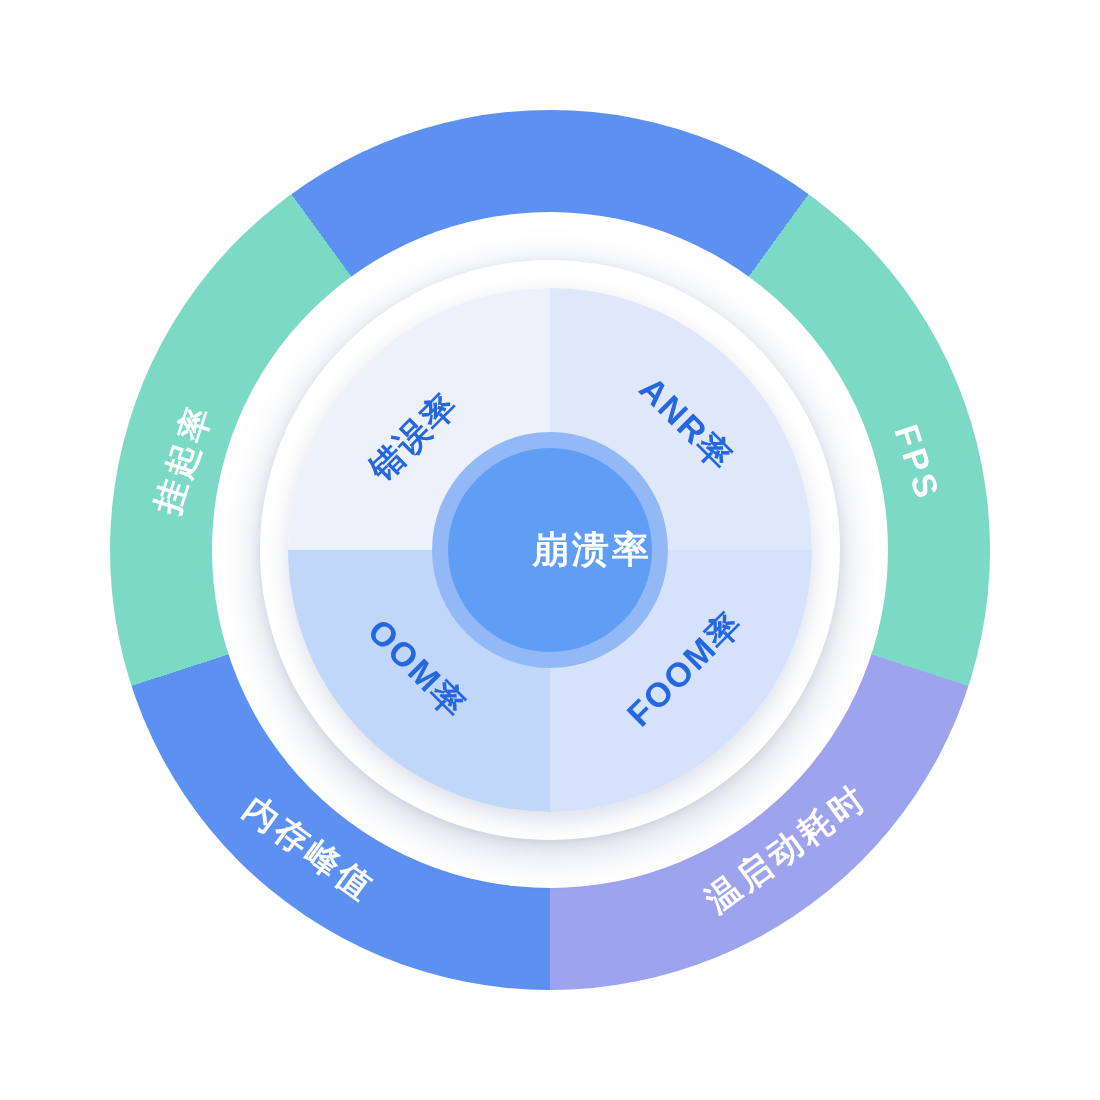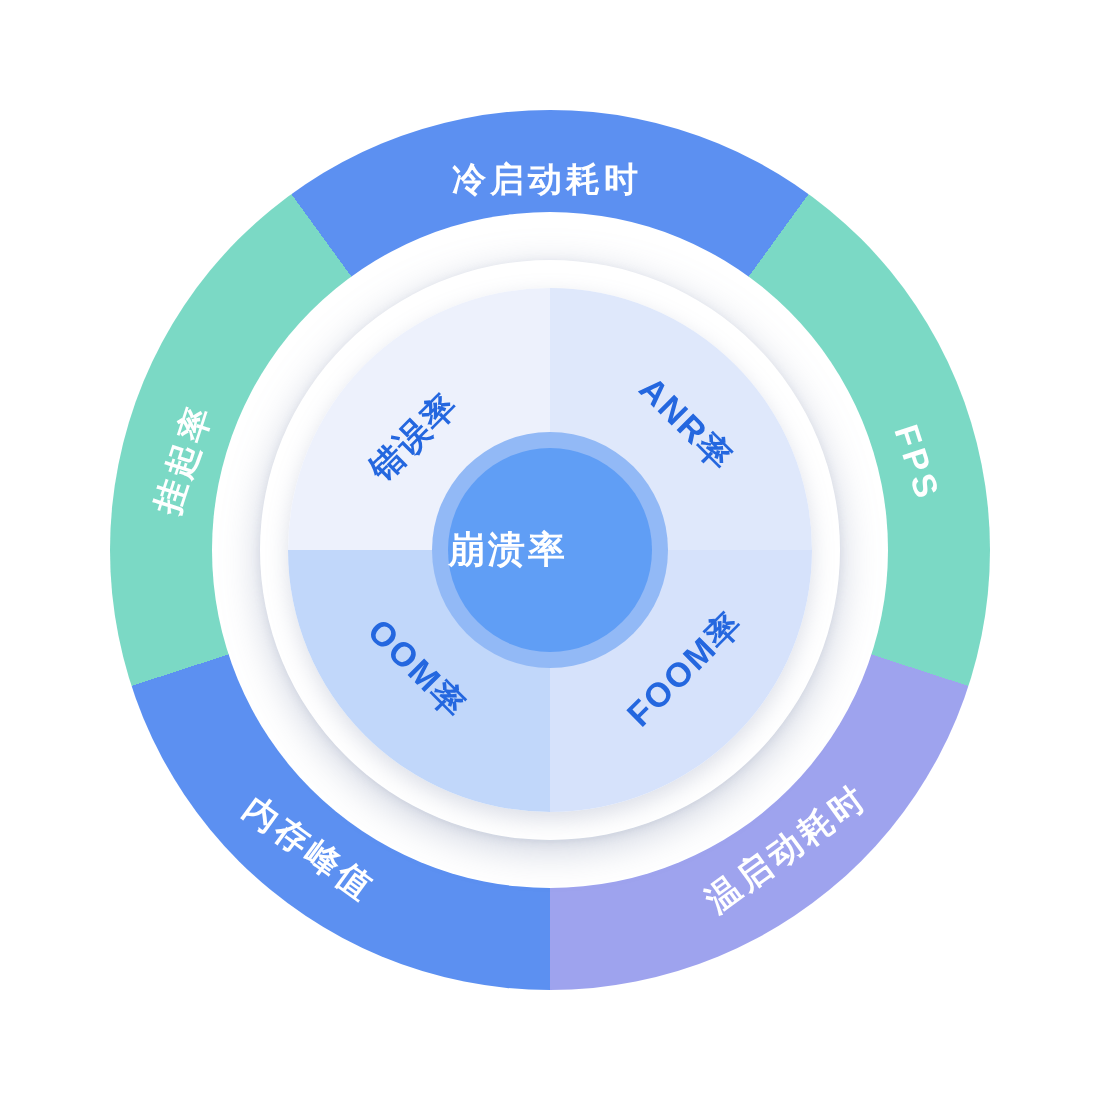"冷启动耗时" div.seg-label { html: <div>冷启动耗时</div> -> none }
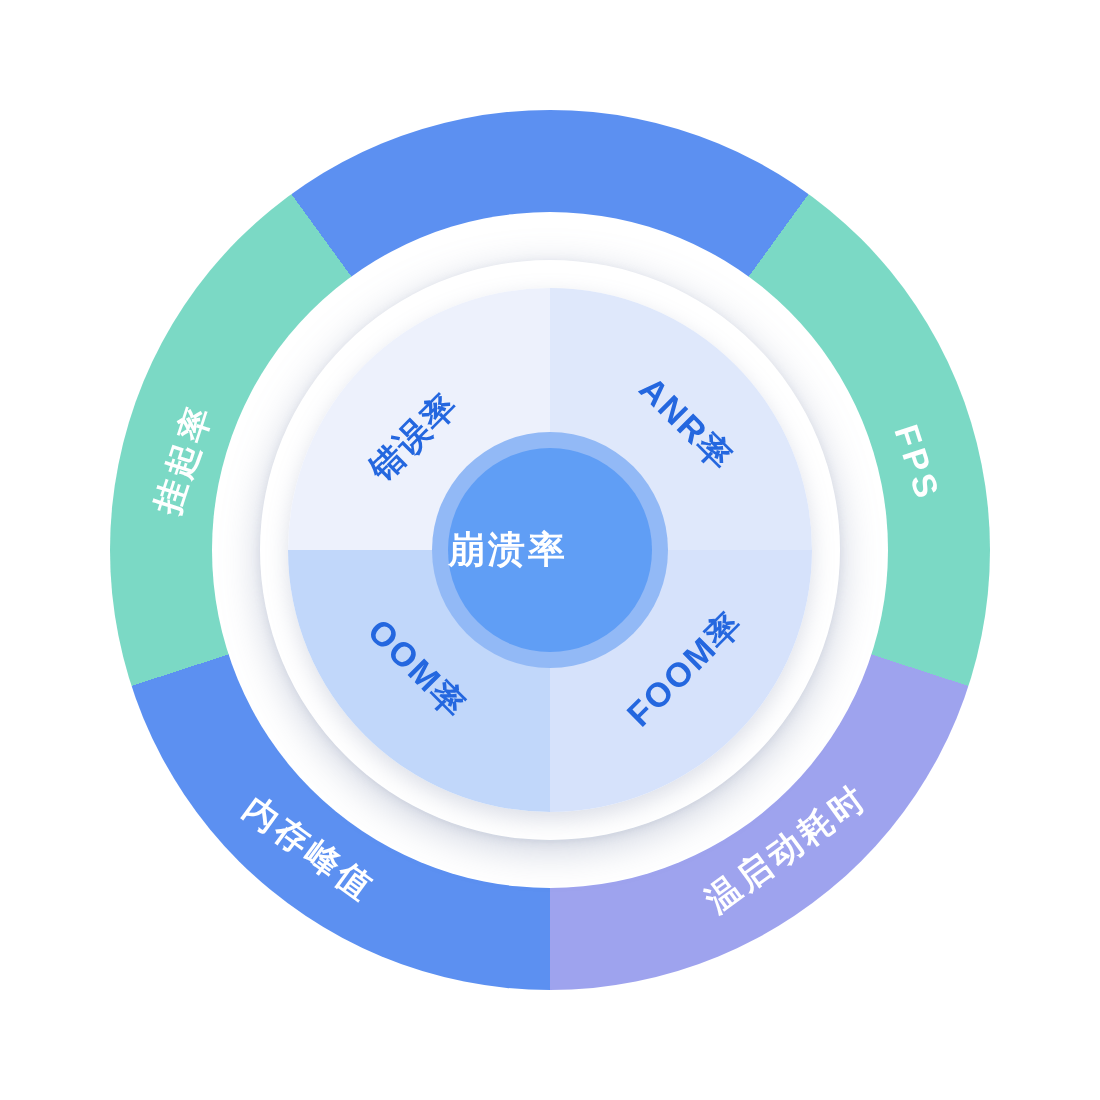"崩溃率" .center-fill { justify-content: flex-start -> flex-end }
